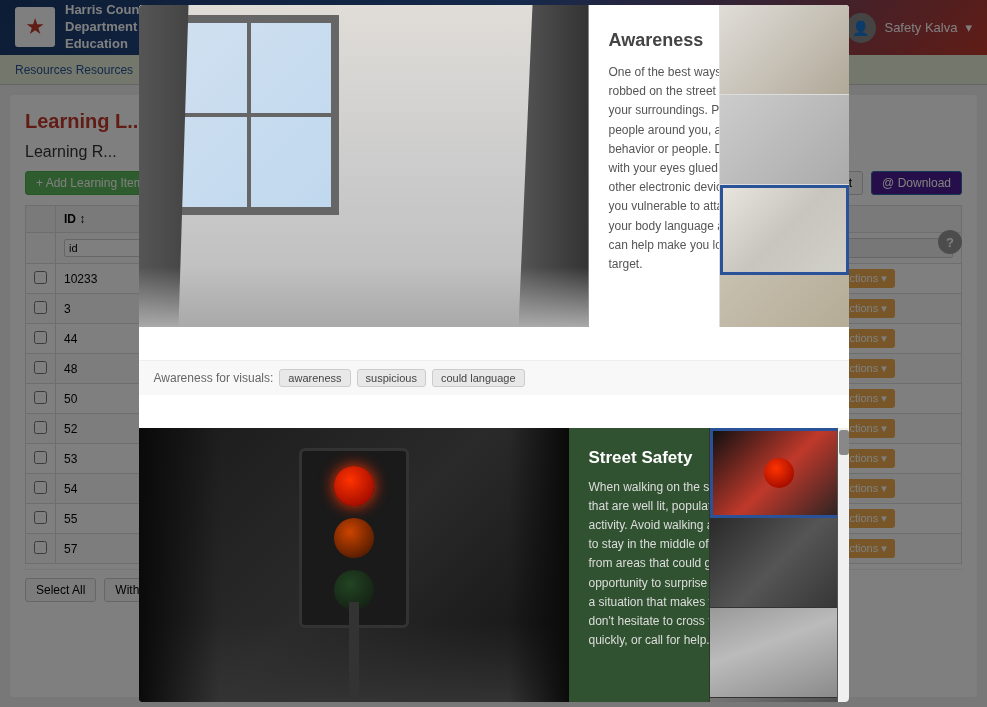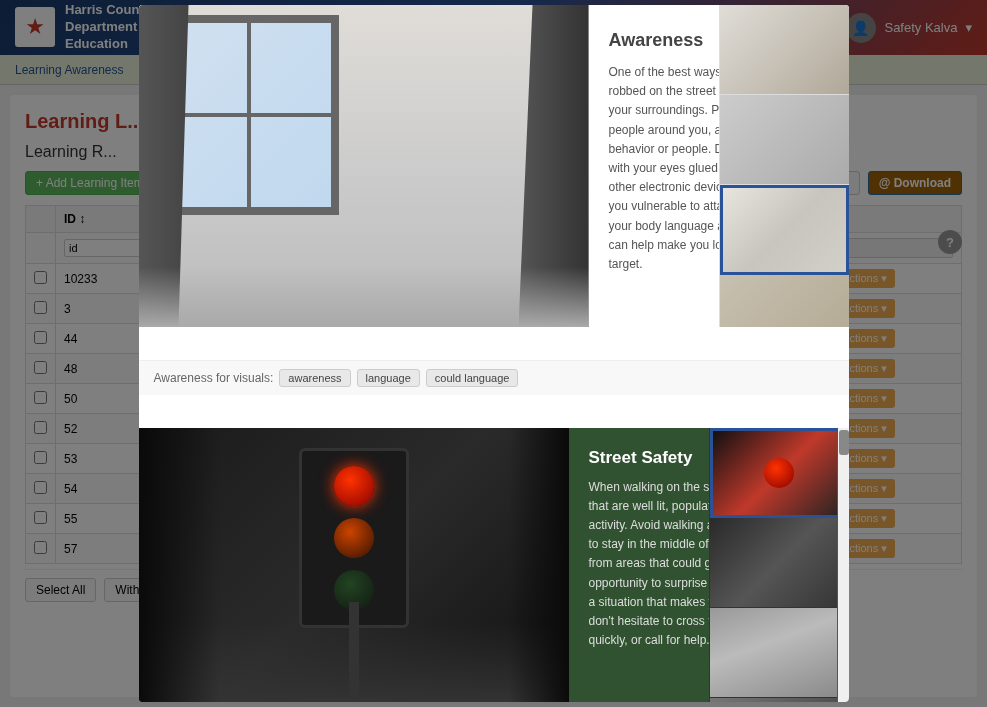"Learning Awareness" a { text: Learning Awareness -> Resources Resources }
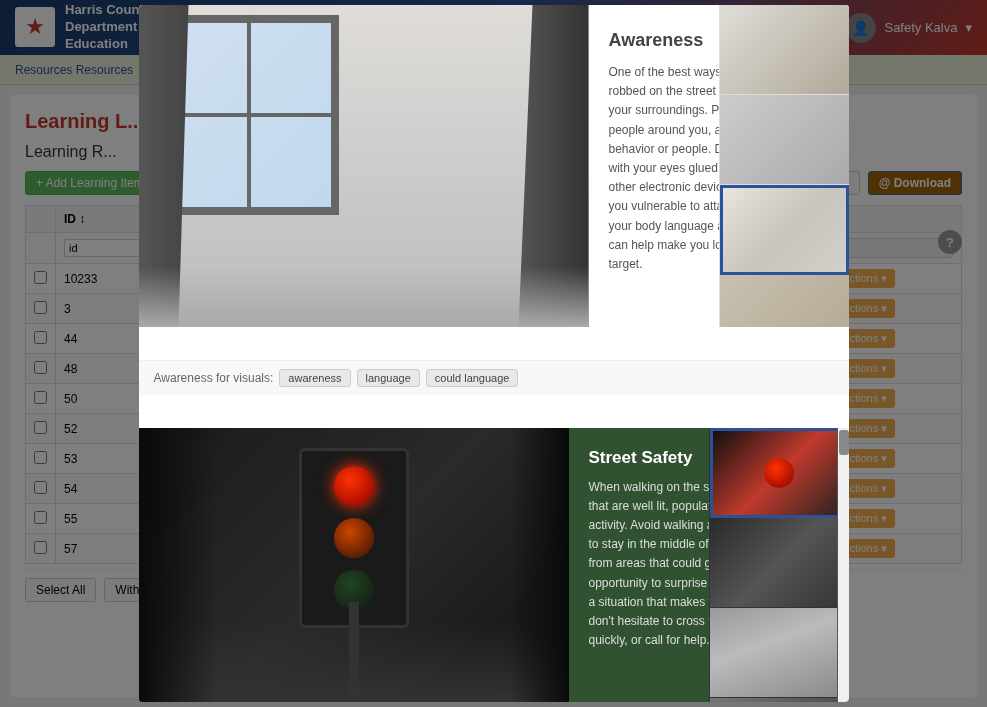"@ Download" .btn-blue { background: #a16207 -> #4c1d95; font-weight: bold -> none }
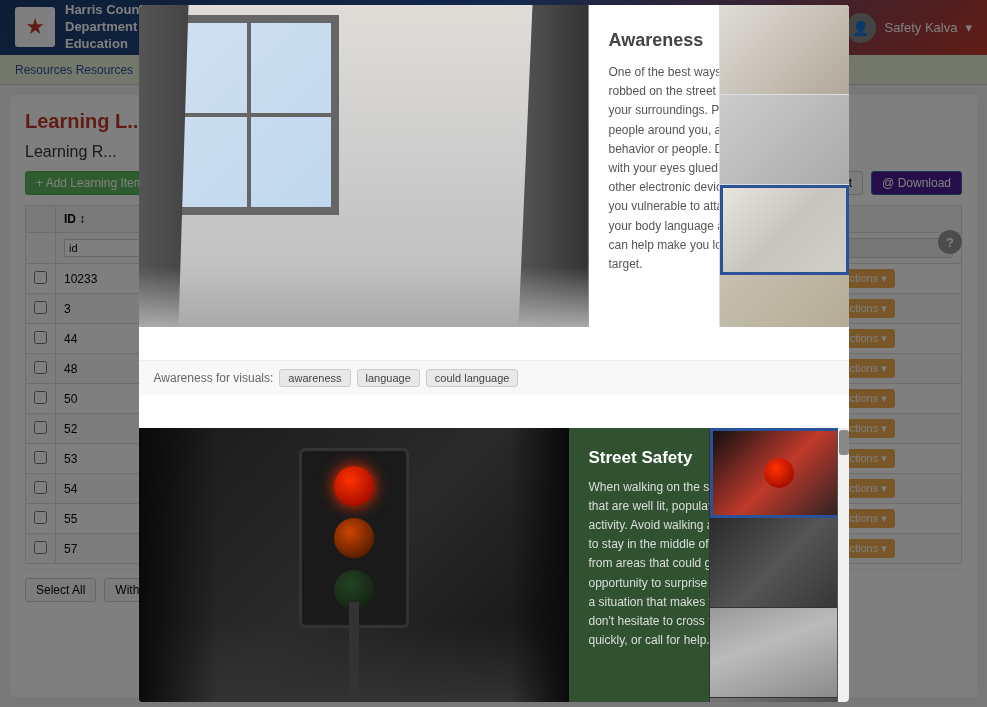"language" span.keyword-tag { text: language -> suspicious }
